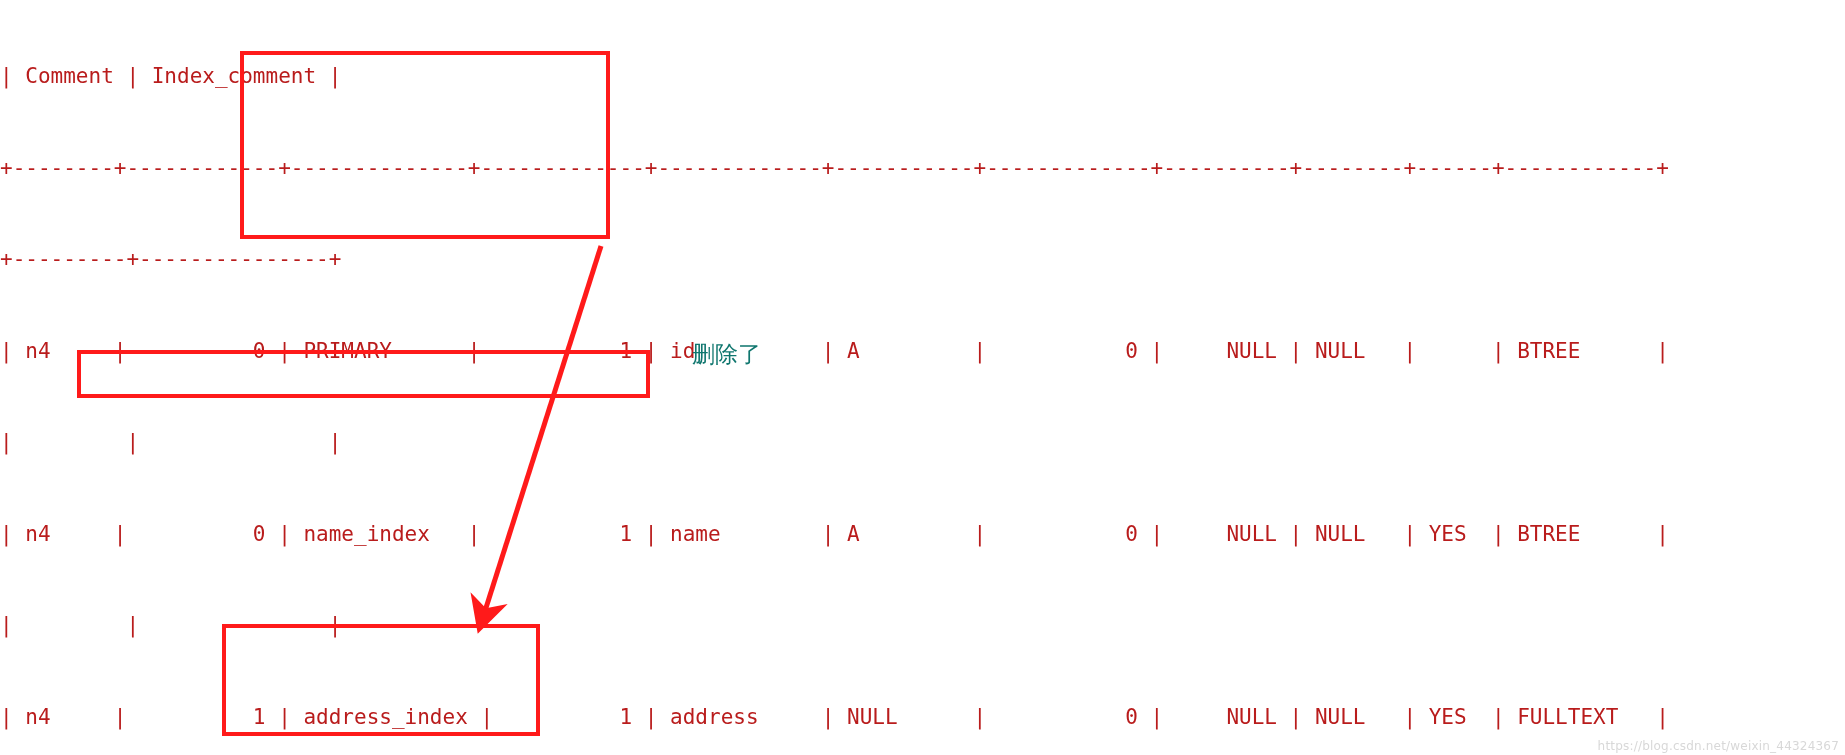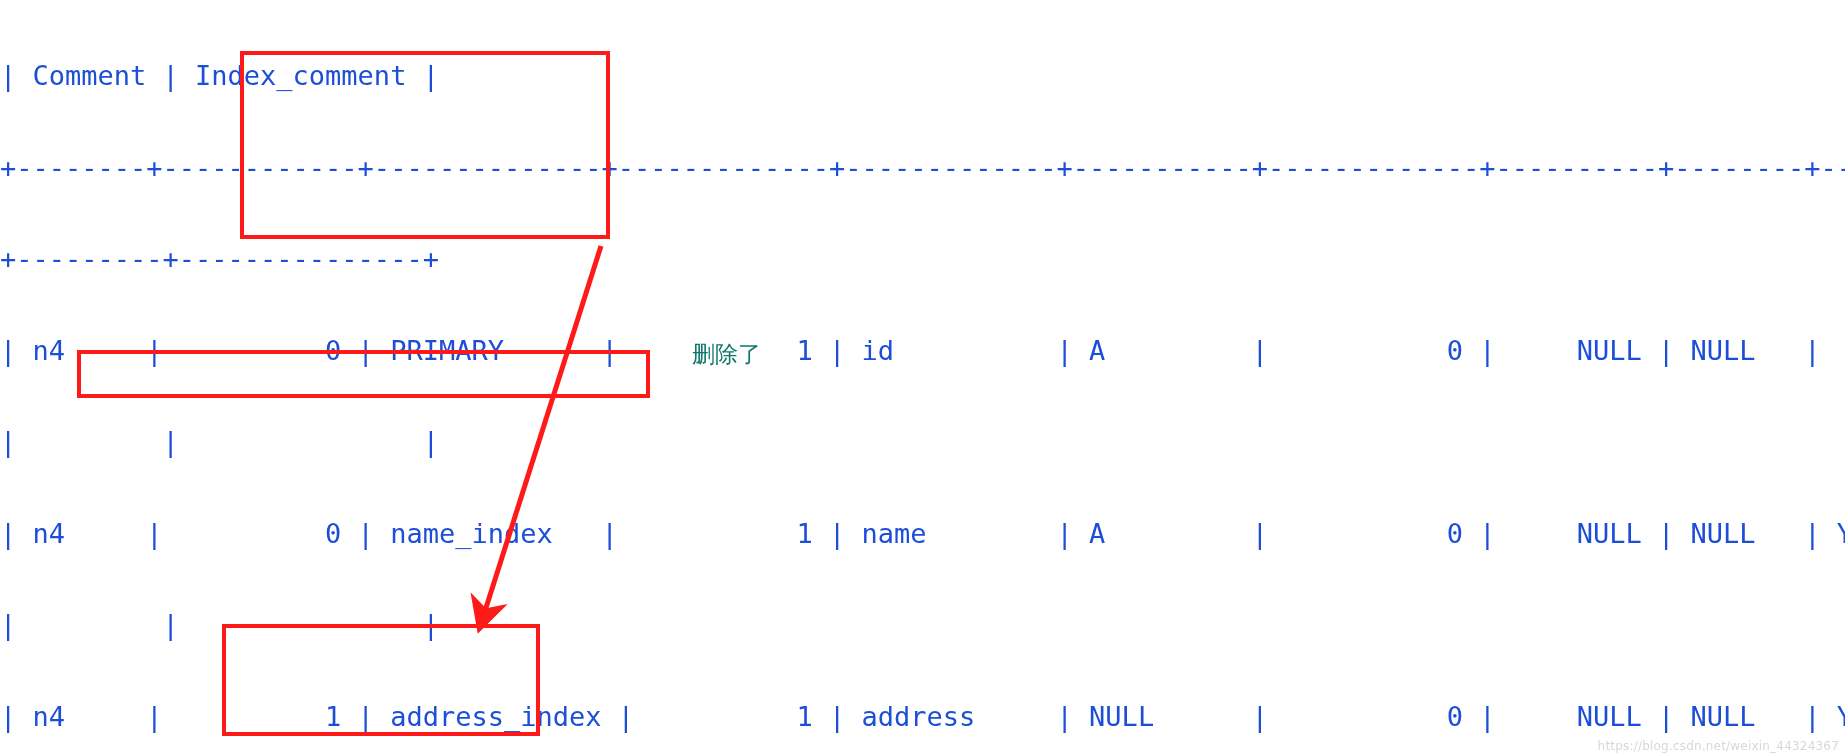"| Comment | Index_comment |" #terminal { color: #1d4ed8 -> #b91c1c; font-size: 27px -> 21px }
